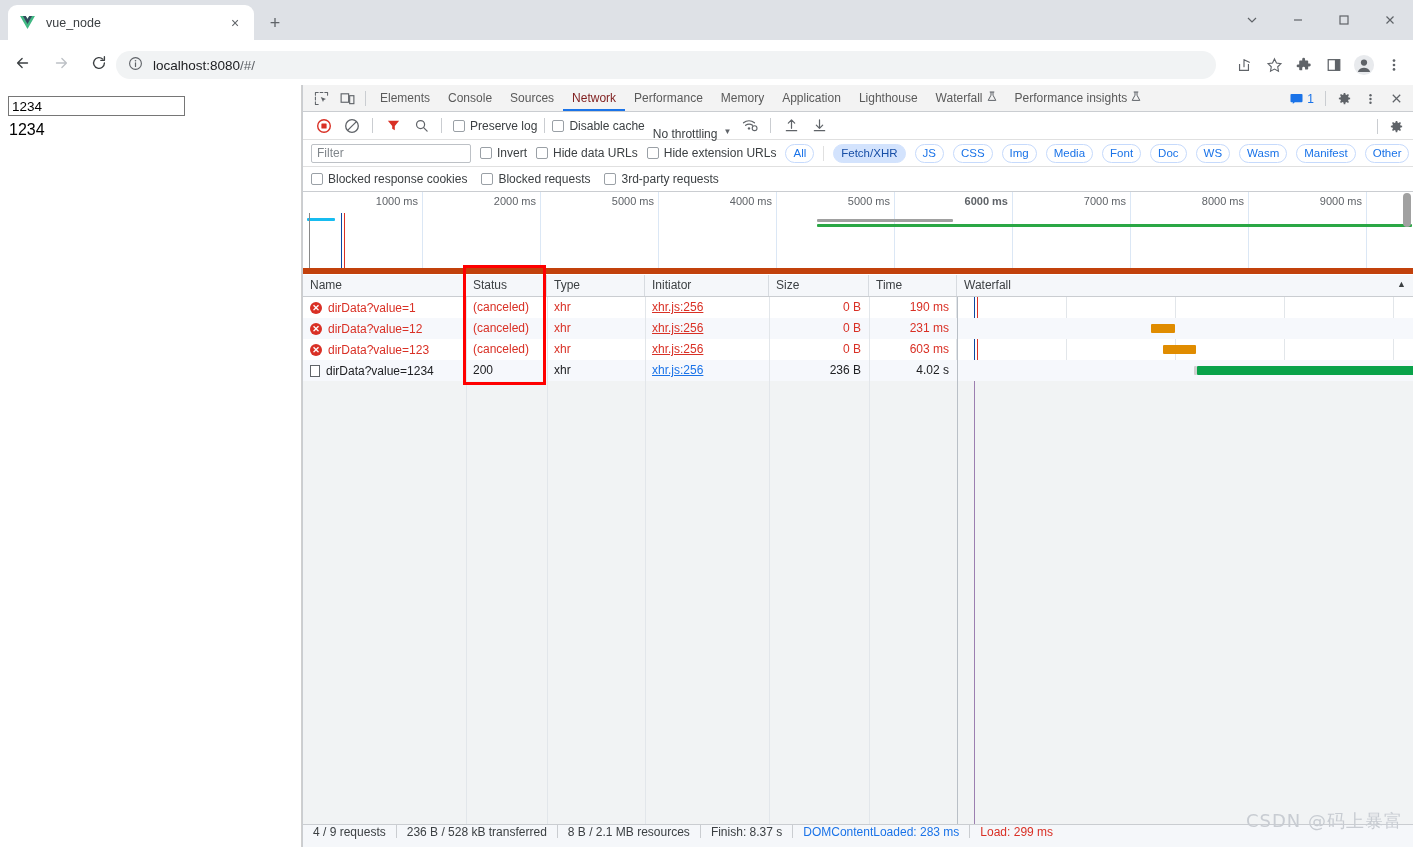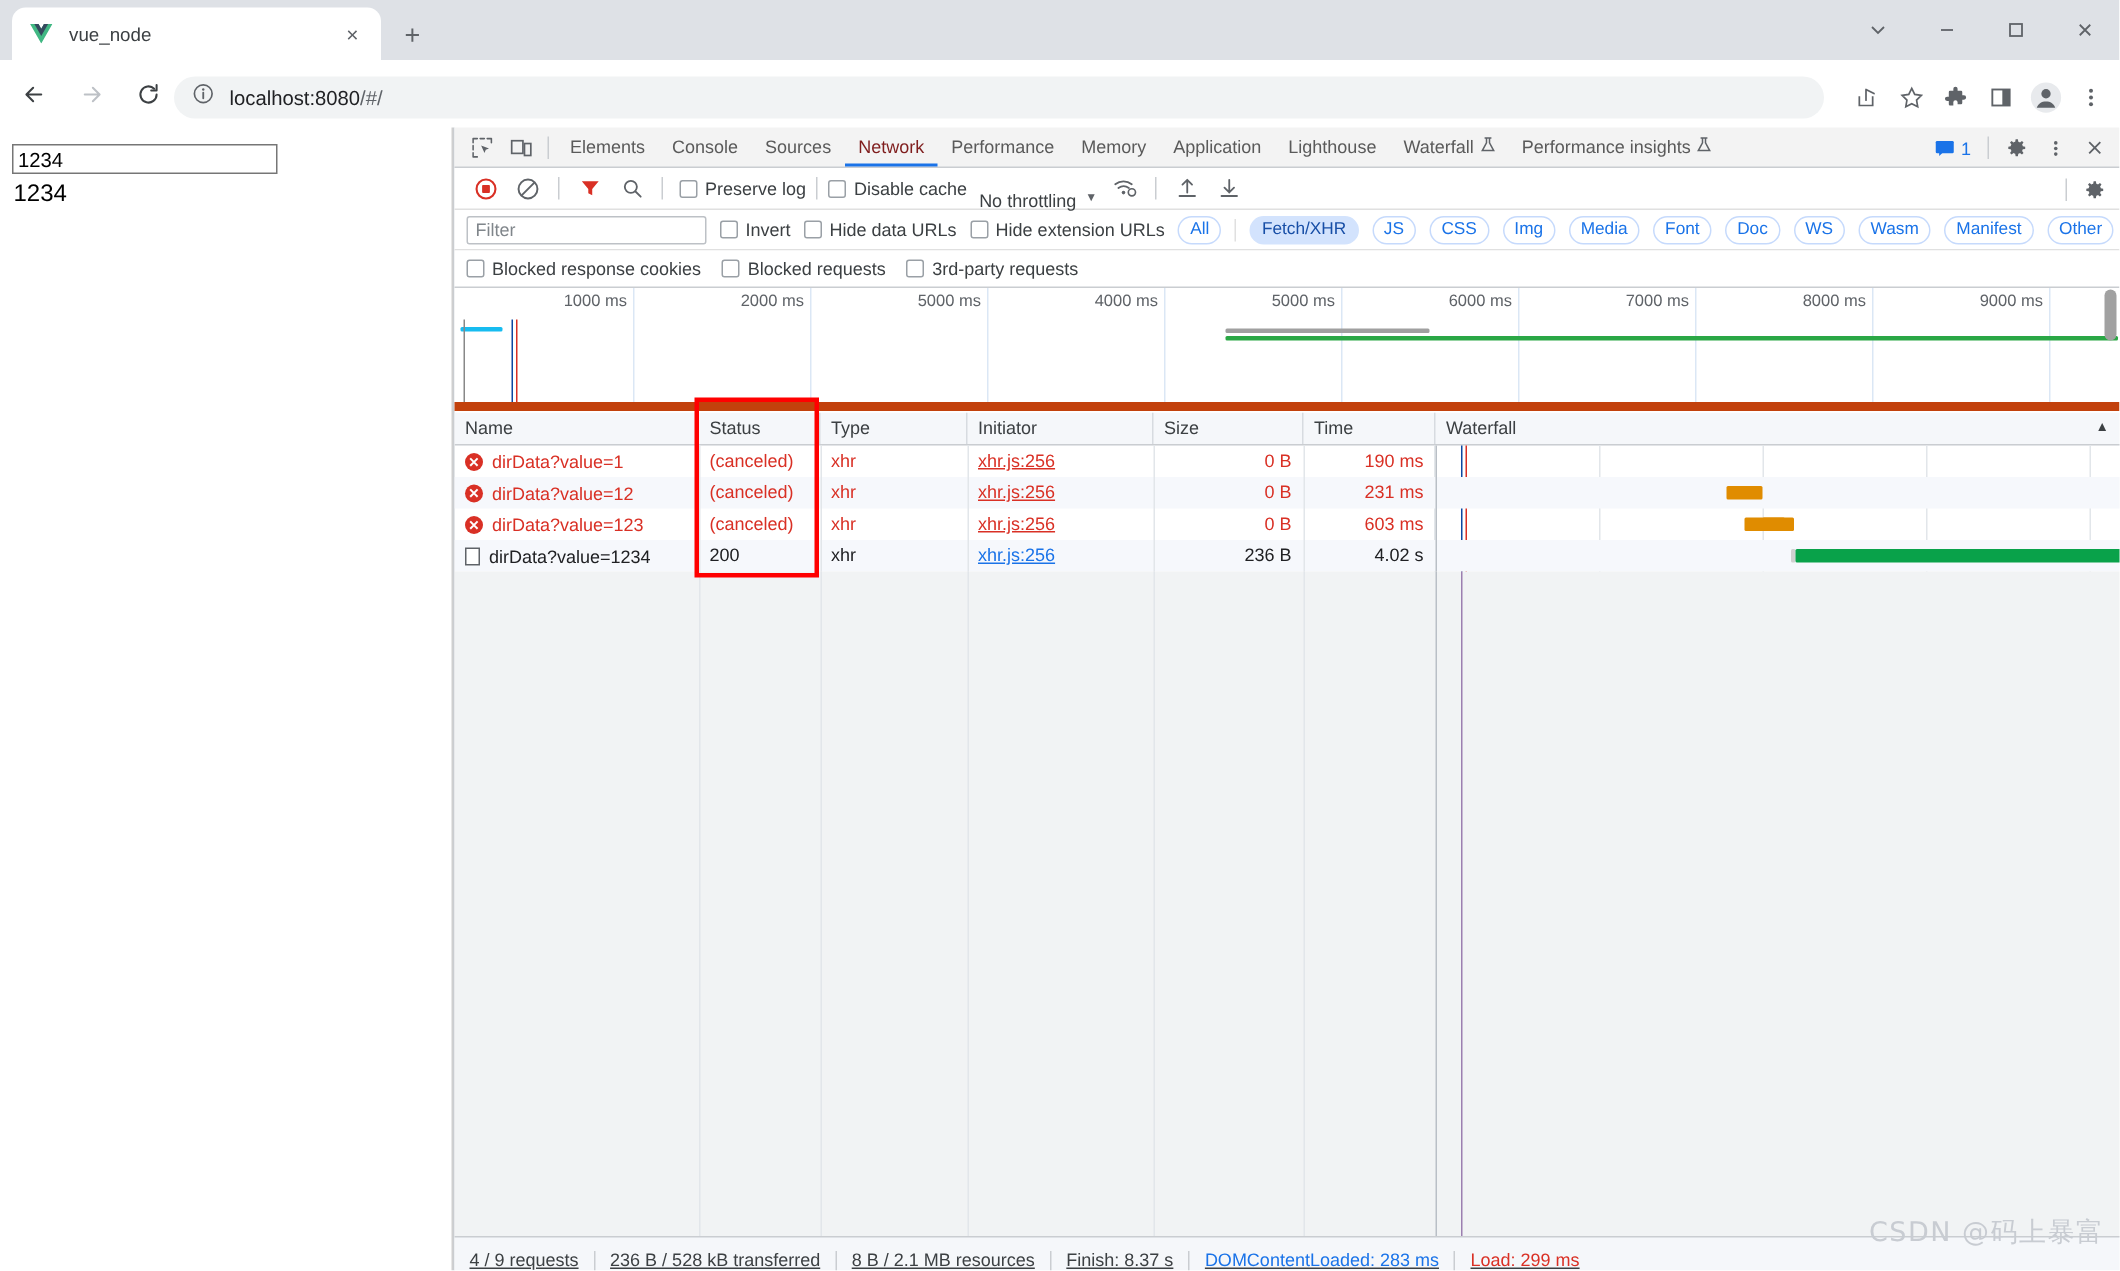"6000 ms" div.ov-tick { font-weight: none -> bold }
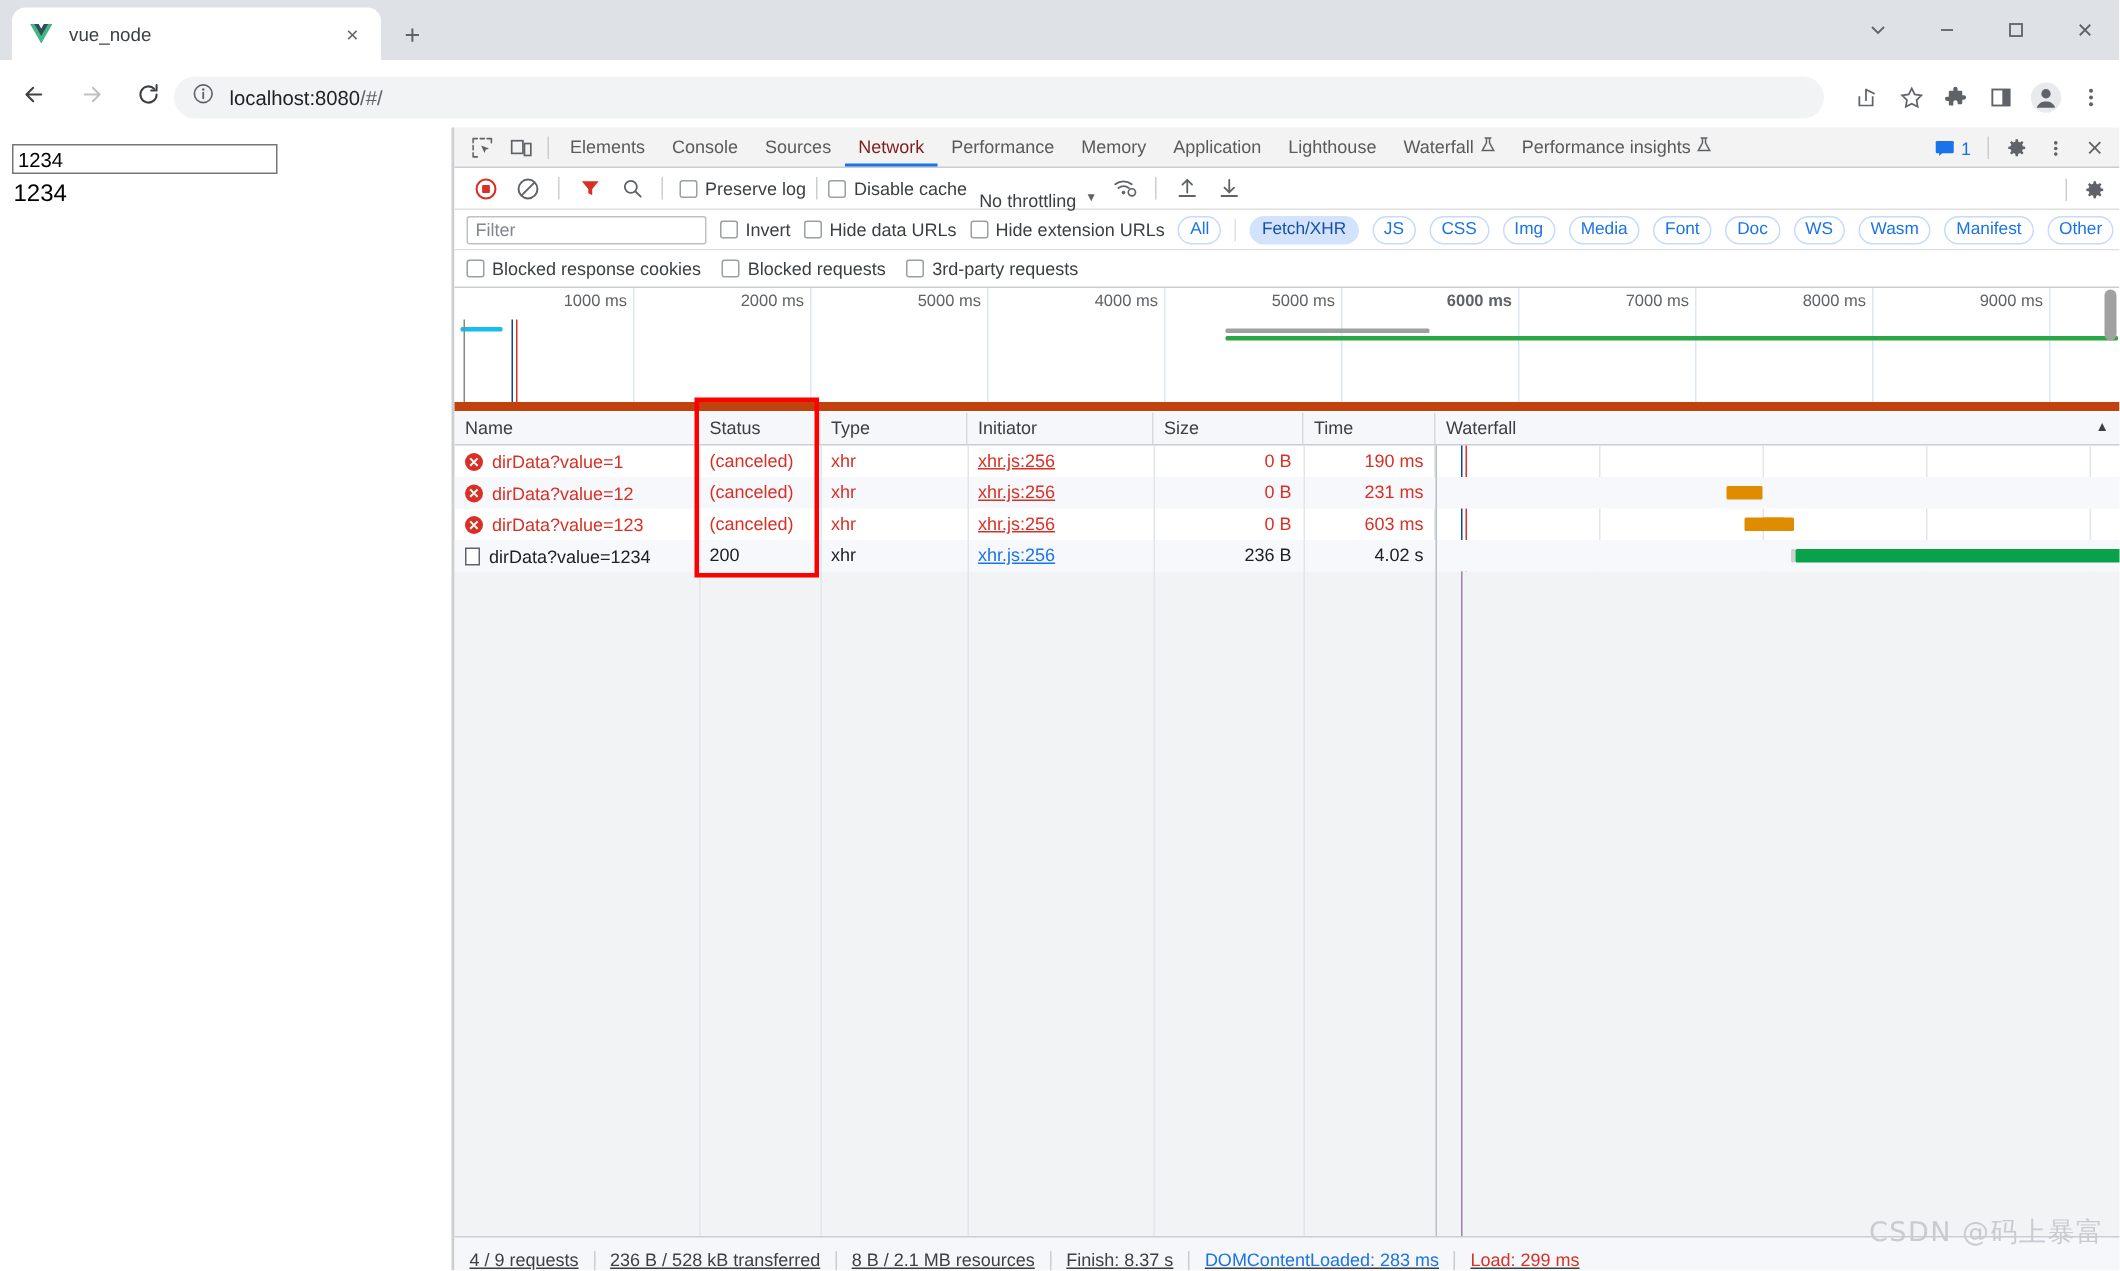"4 / 9 requests" .statusbar { align-items: flex-end -> flex-start; text-decoration: underline -> none }
